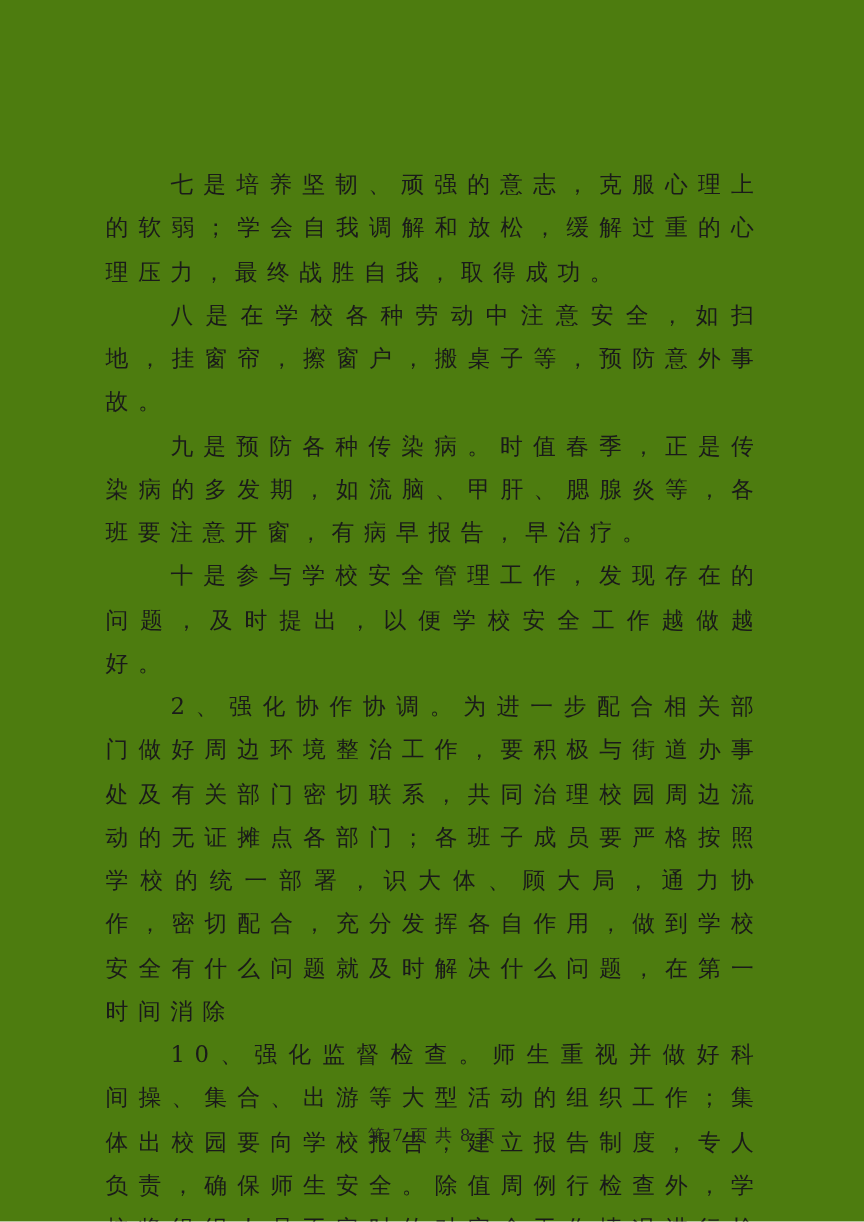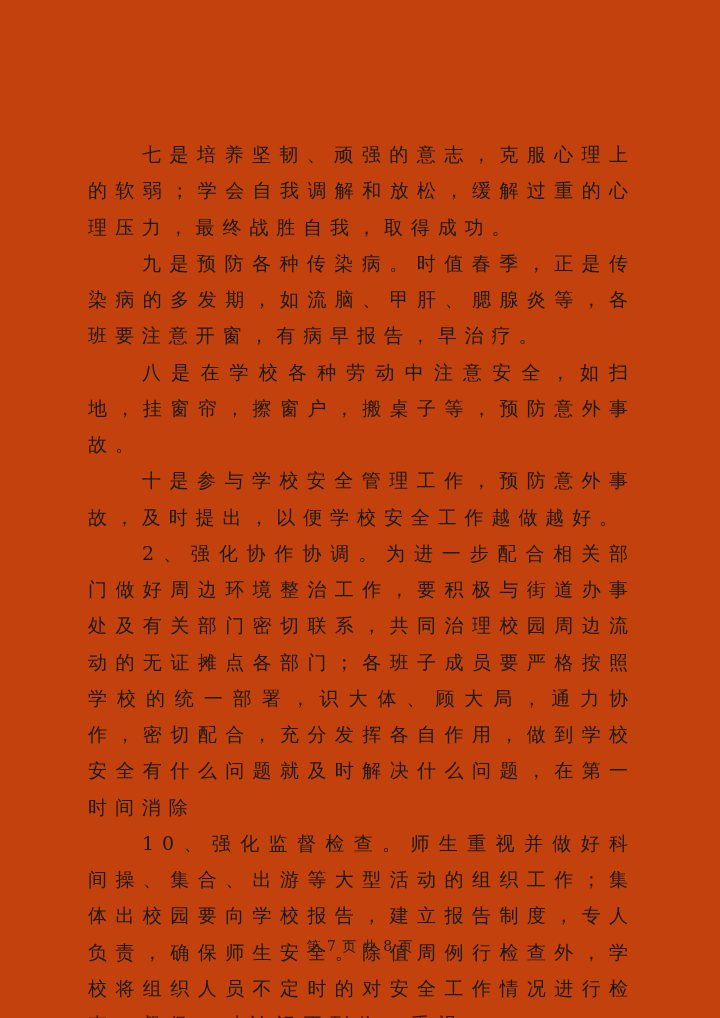"七是培养坚韧、顽强的意志，克服心理上的软弱；学会自我调解和放松，缓解过重的心理压" .page { background: #c2410c -> #4d7c0f }
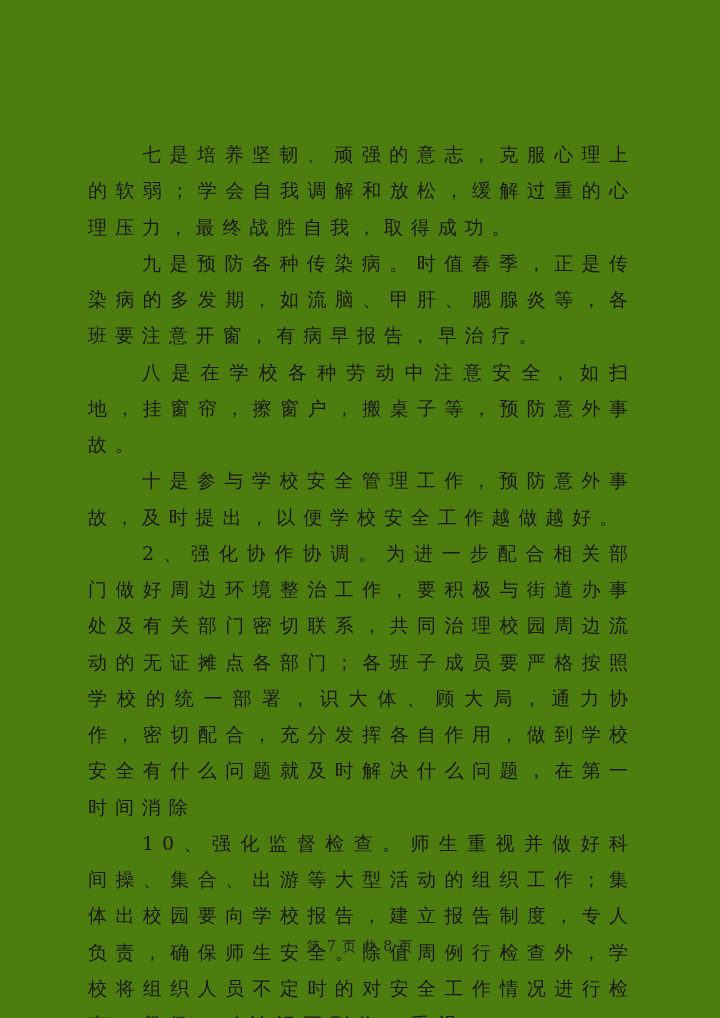"九是预防各种传染病。时值春季，正是传染病的多发期，如流脑、甲肝、腮腺炎等，各班要" p.para { order: before "八是在学校各种劳动中注意安全，如扫地，挂窗帘，擦窗户，搬桌子等，预防意外事故。" -> after "八是在学校各种劳动中注意安全，如扫地，挂窗帘，擦窗户，搬桌子等，预防意外事故。" }
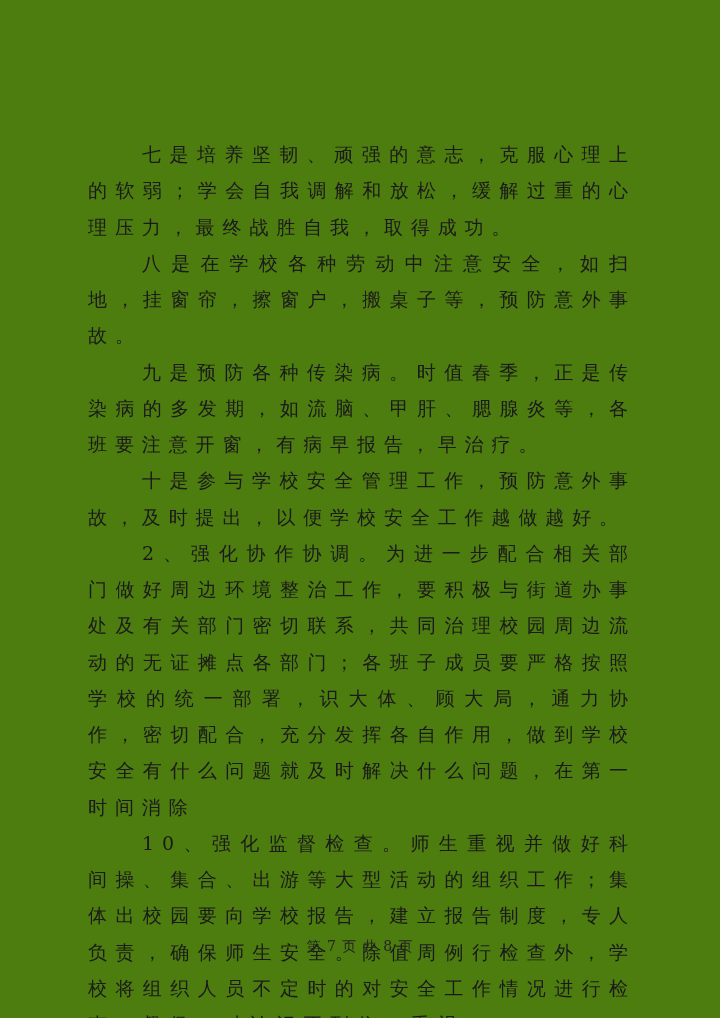"十是参与学校安全管理工作，预防意外事故，及时提出，以便学校安全工作越做越好。" p.para { text: 预防意外事故 -> 发现存在的问题 }
